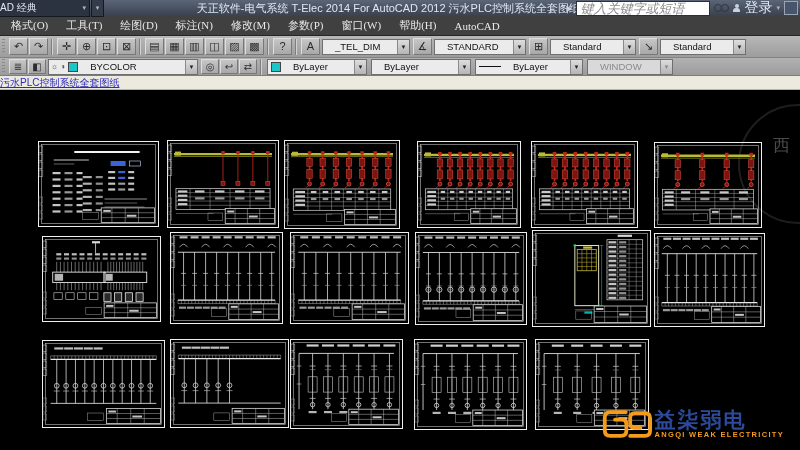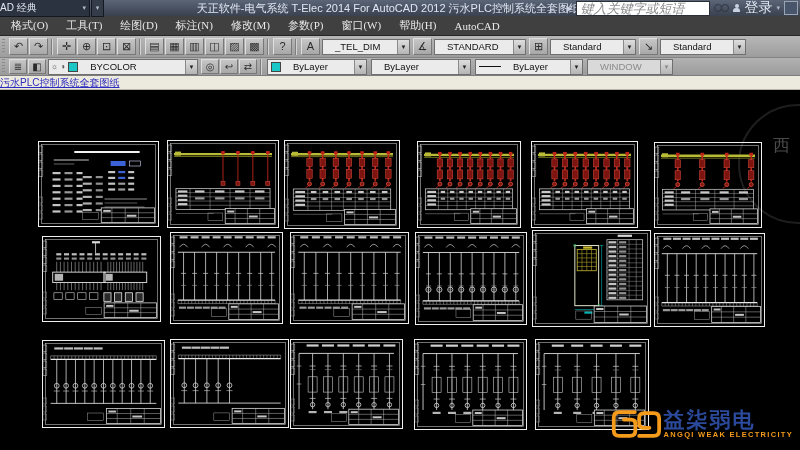"益柒弱电" #watermark { right: 7px -> 16px }
